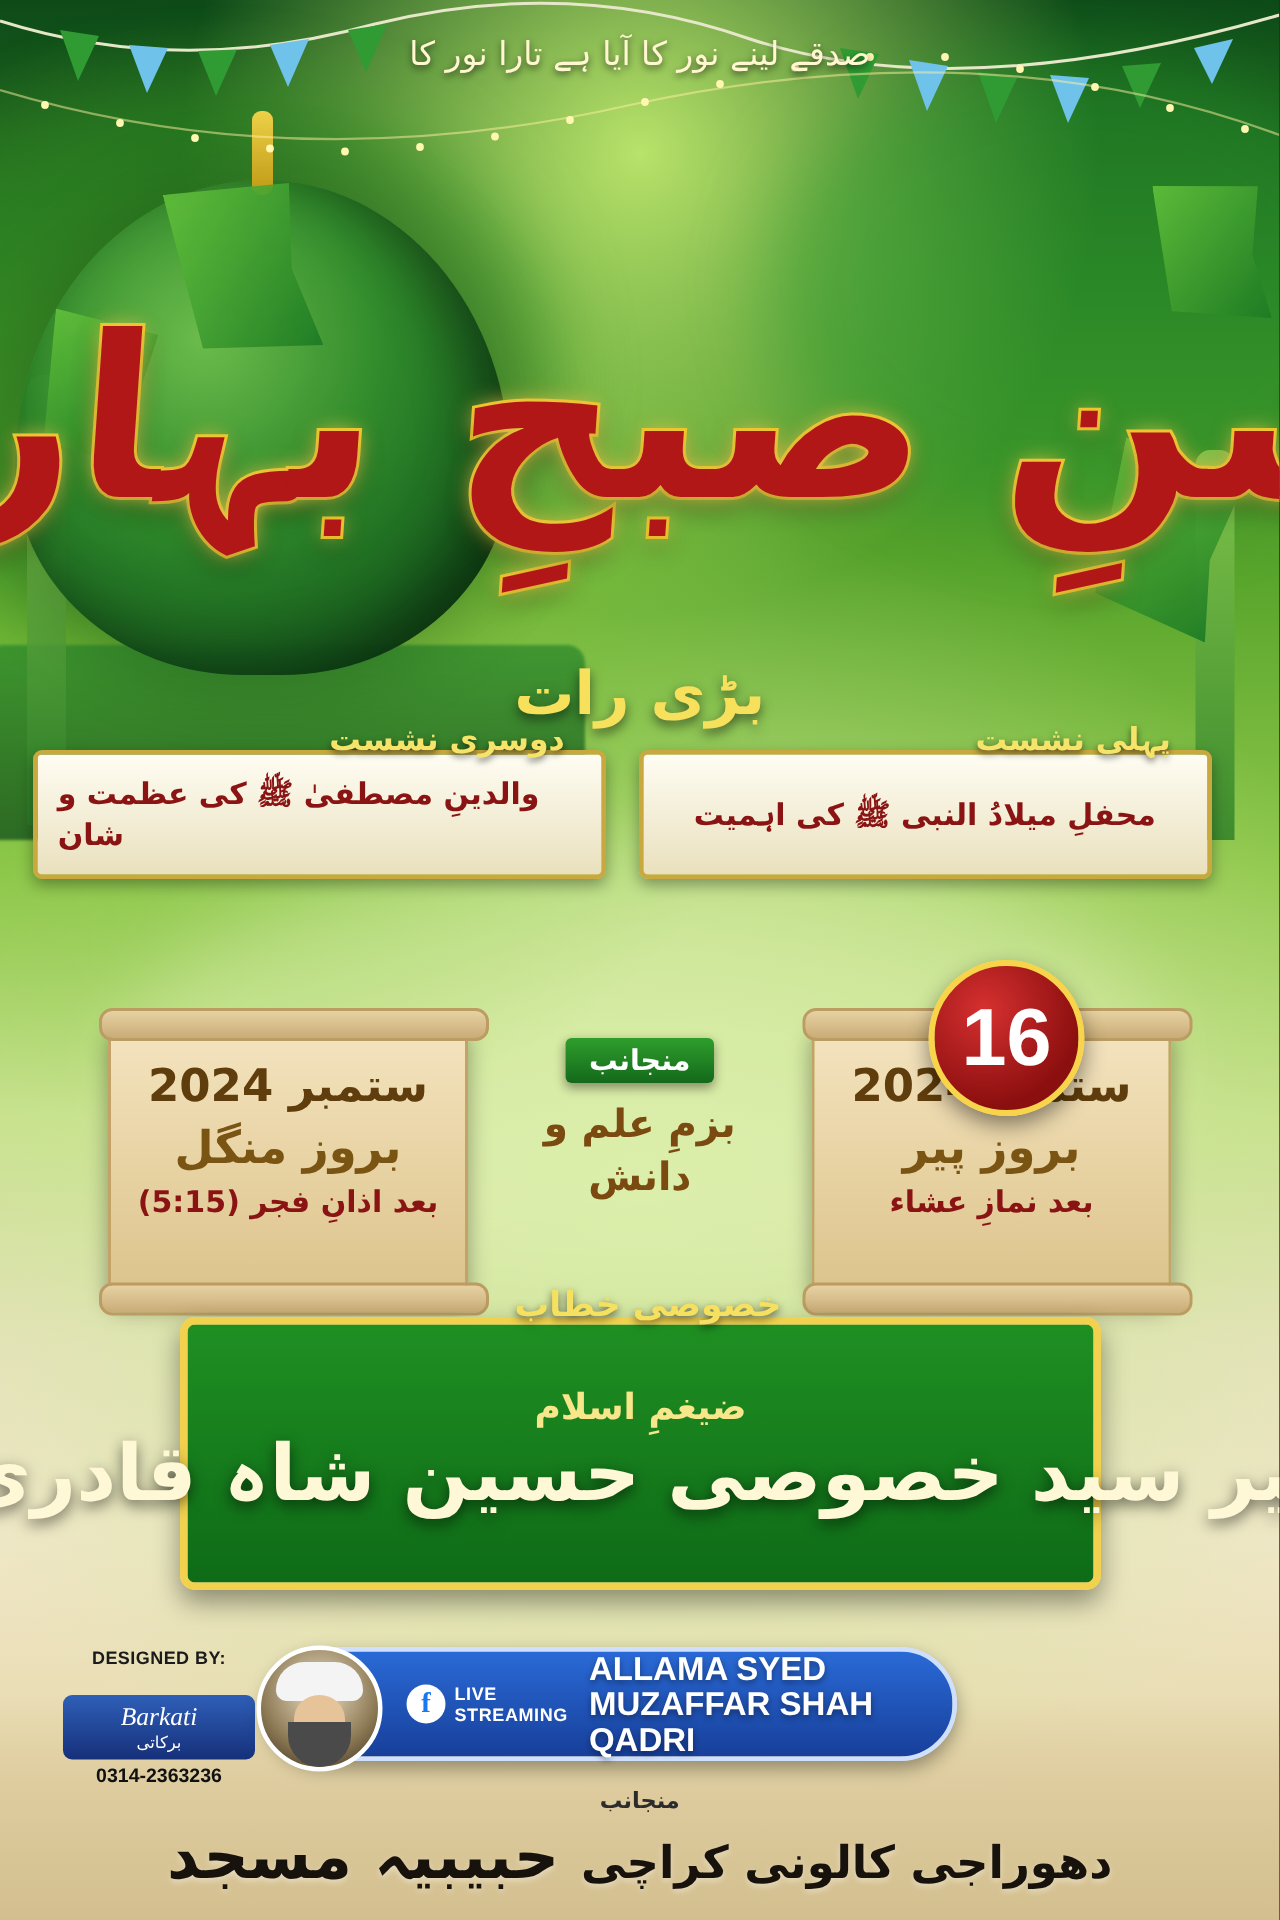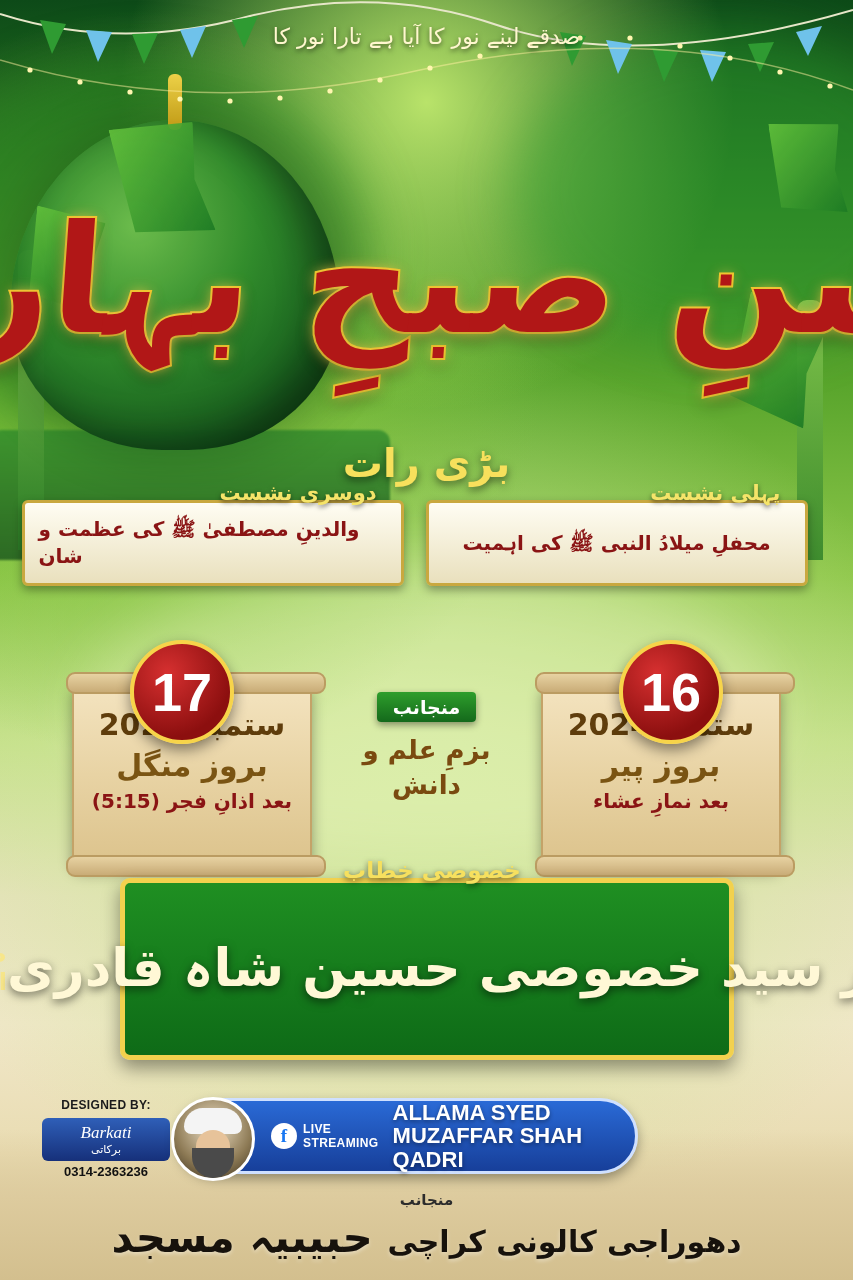"17" div.badge { html: <div>17</div> -> none }
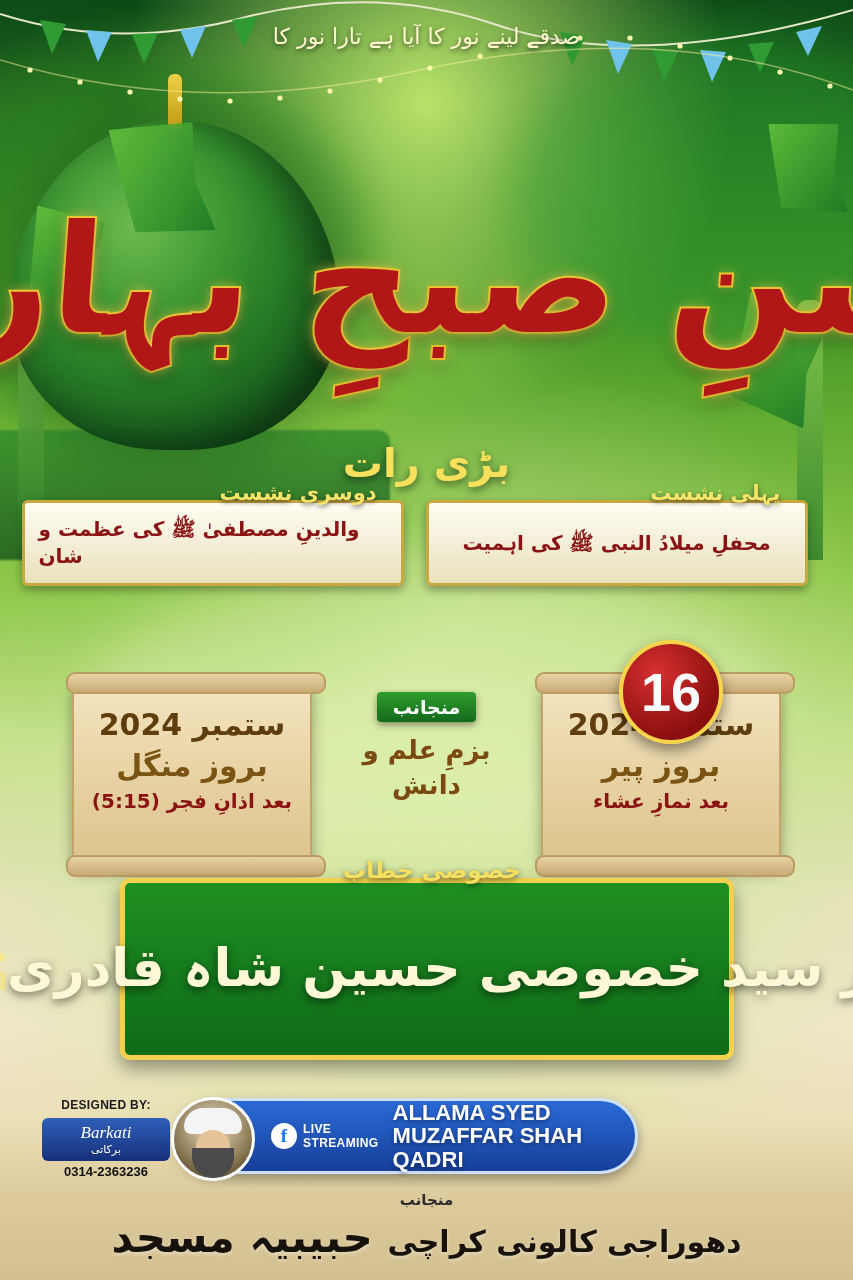"خصوصی خطاب" .speaker-panel { flex-direction: row -> column }
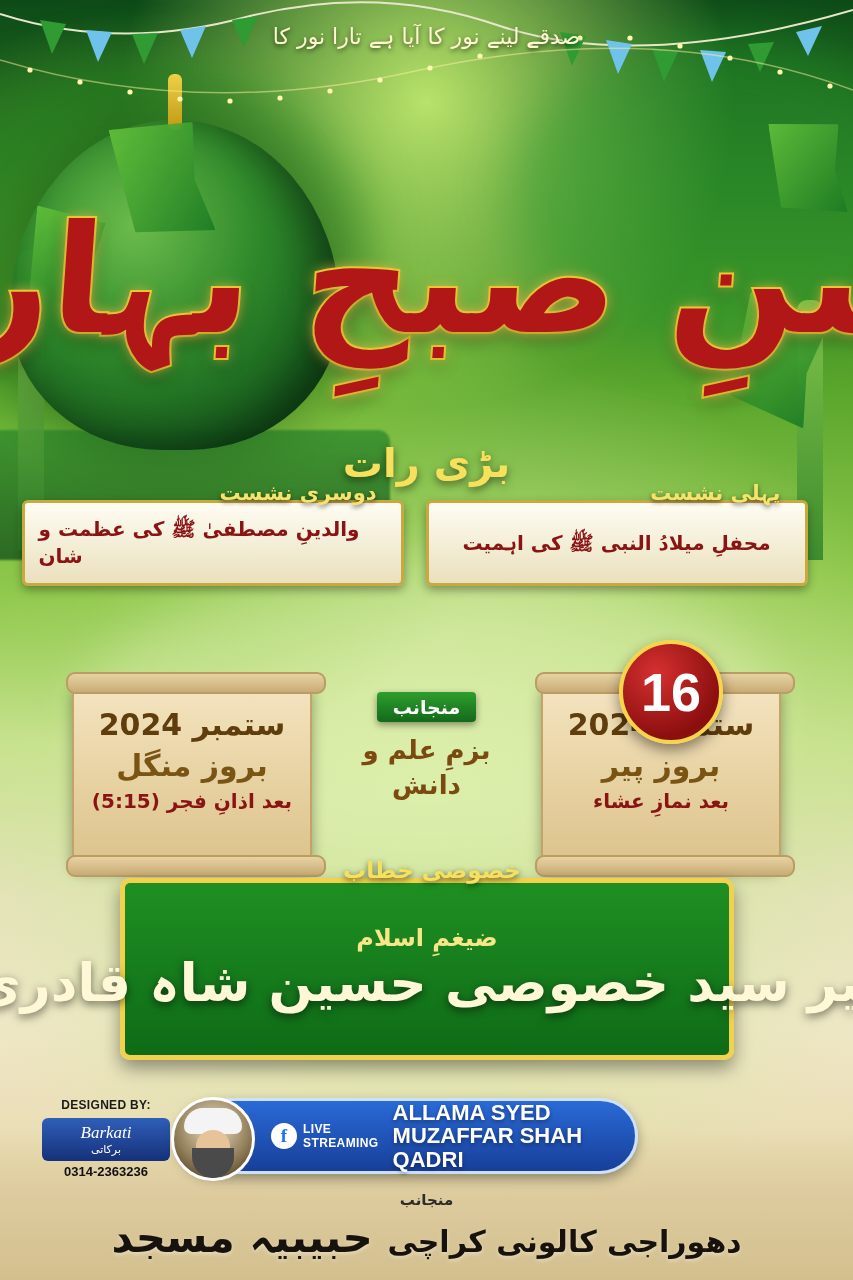"Barkati" .designer .logo { margin-top: 6px -> 18px }
